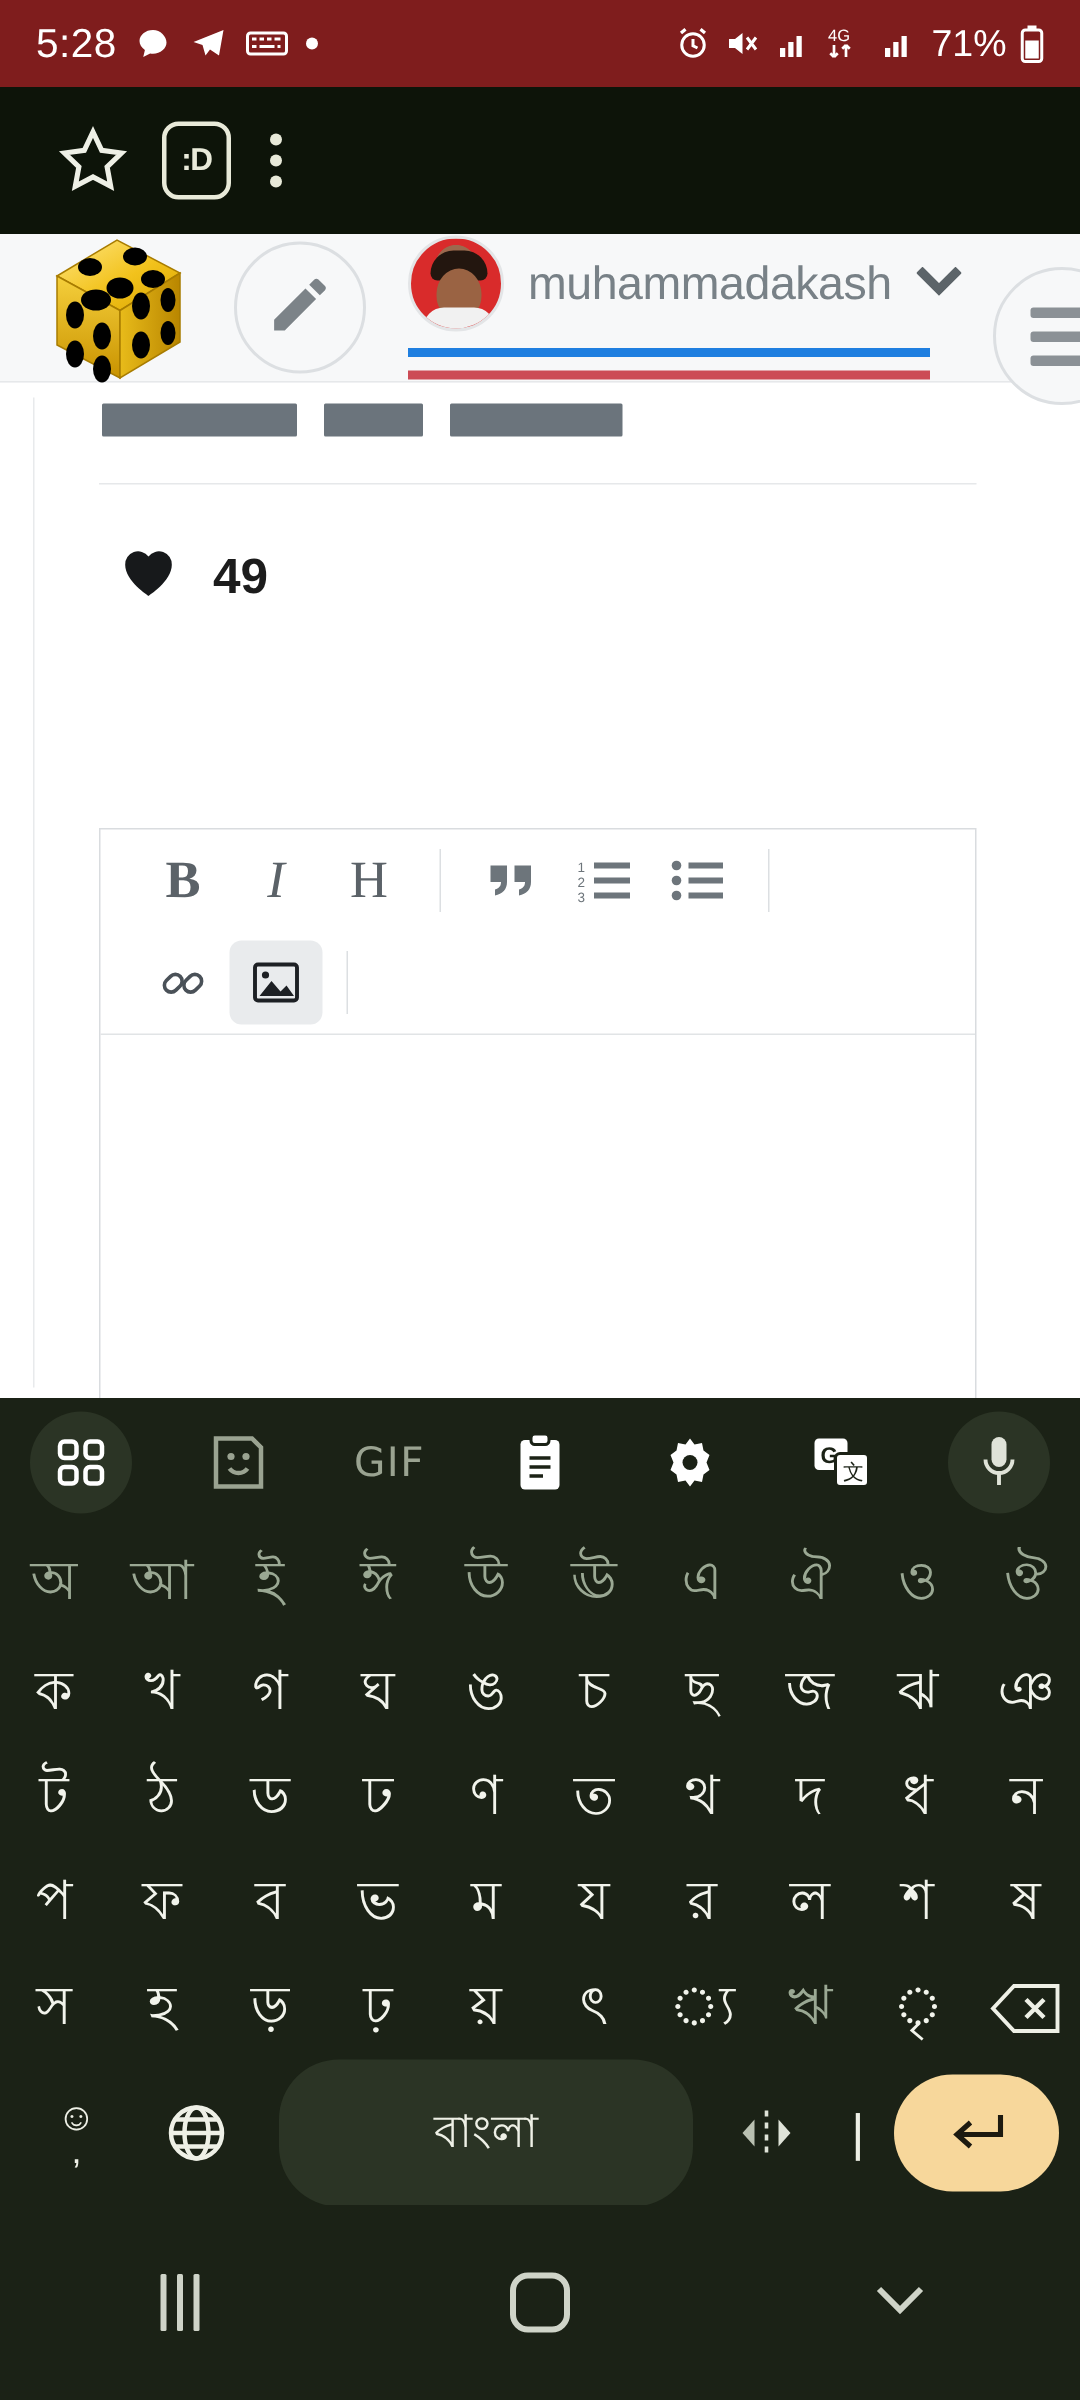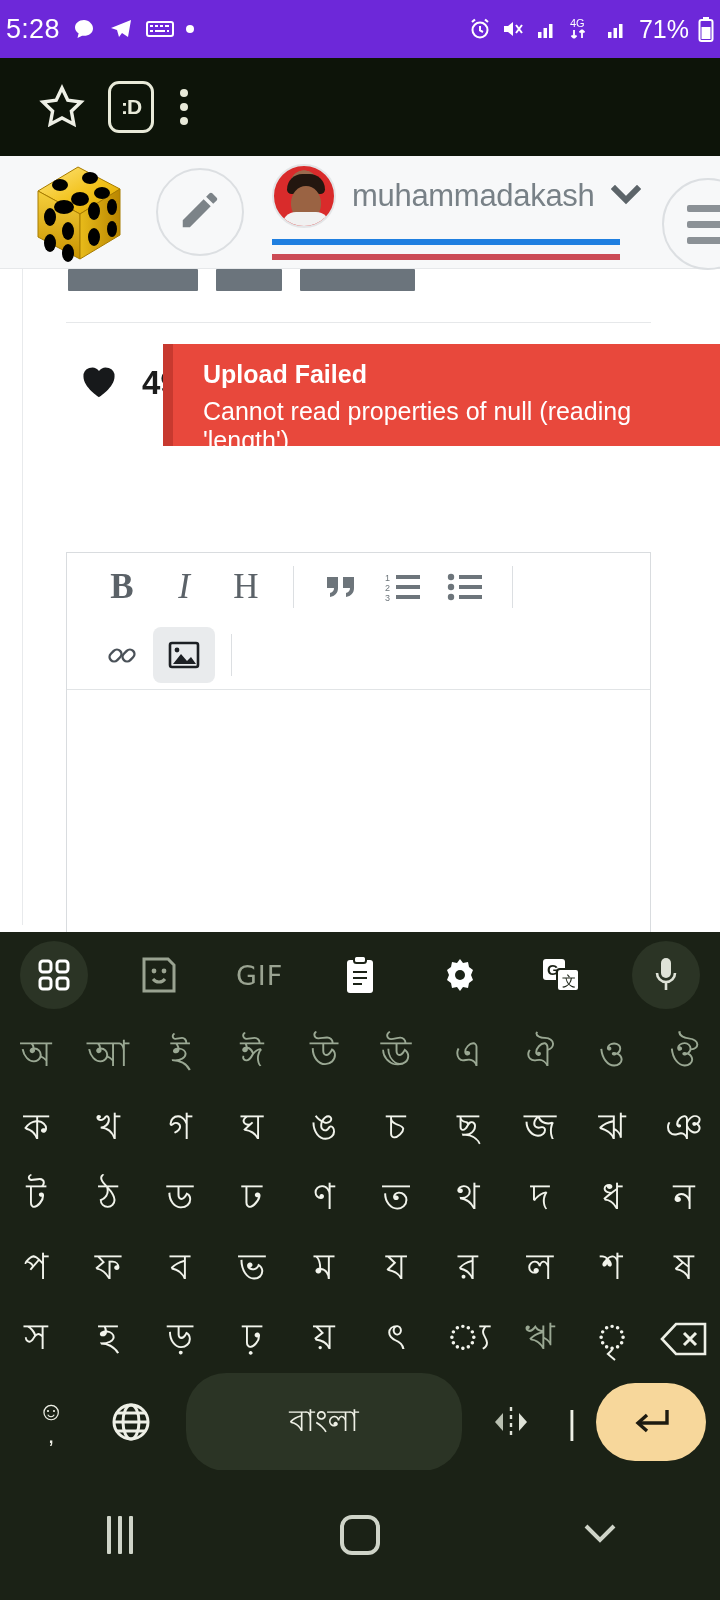"5:28" .statusbar { background: #6d28d9 -> #7f1d1d; padding: 0 6px -> 0 24px }
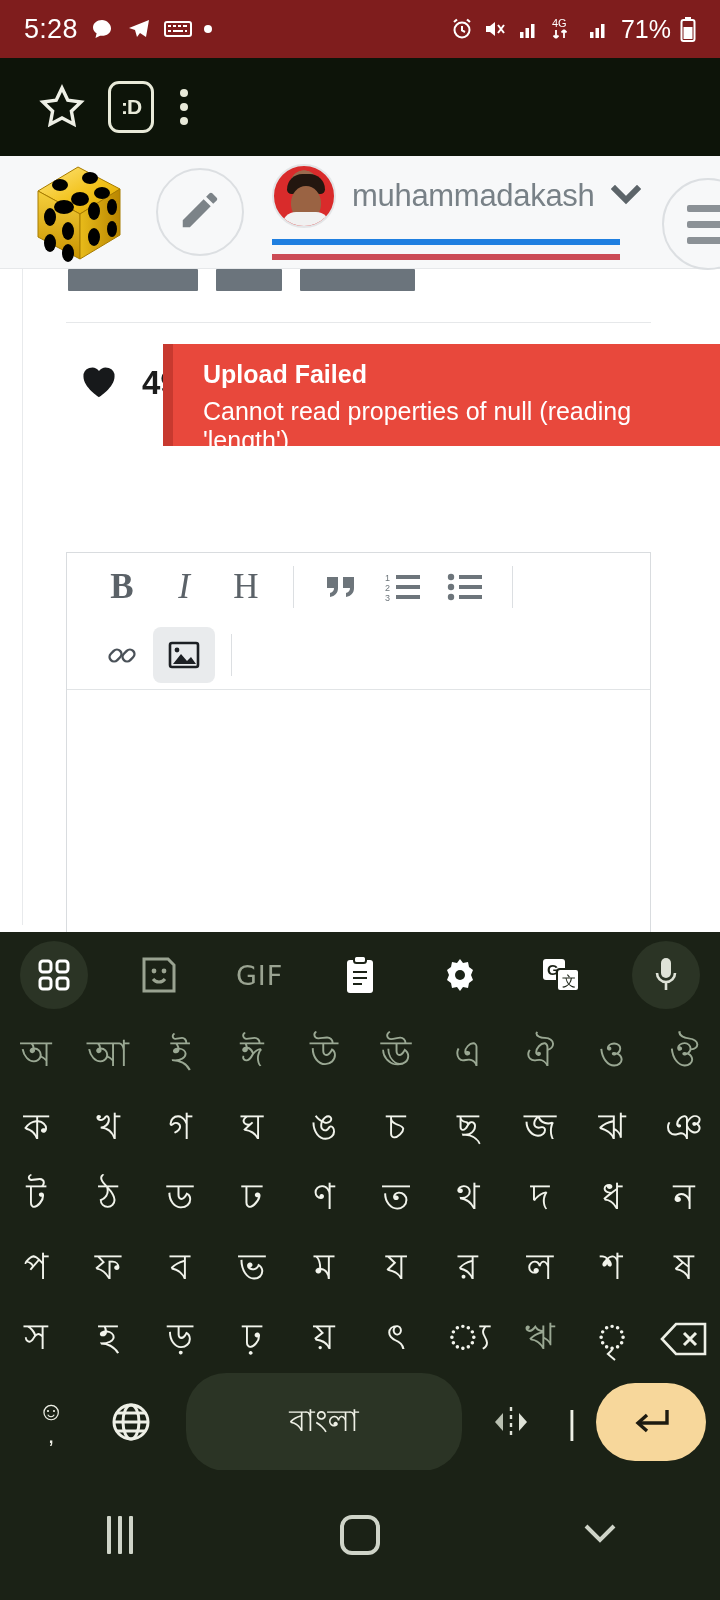"muhammadakash" .site-header { height: 113px -> 99px }
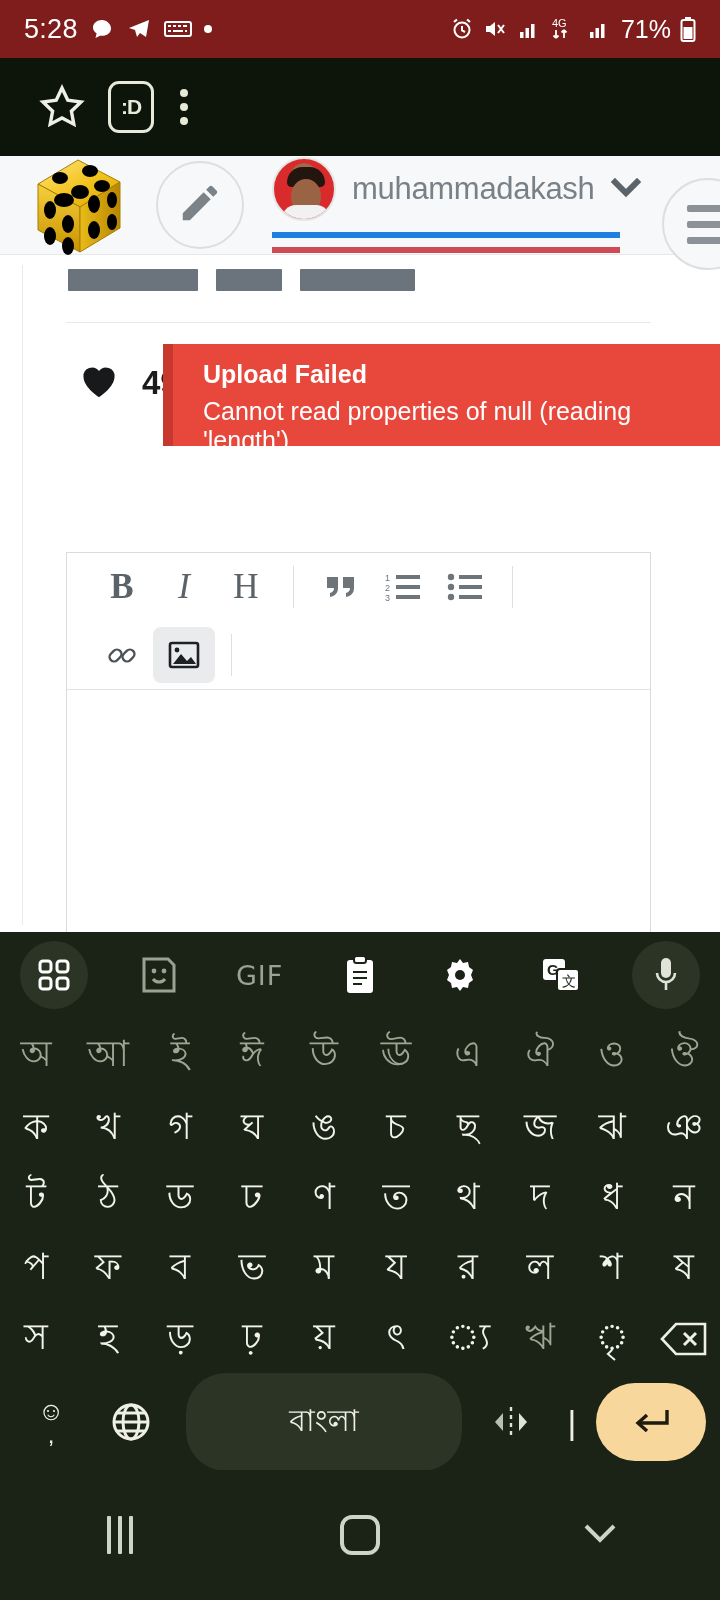"Upload Failed" div.toast { html: <div> <div>Upload Failed</div> <div>Cannot read properties of null (reading 'length')</div> </div> -> none }
